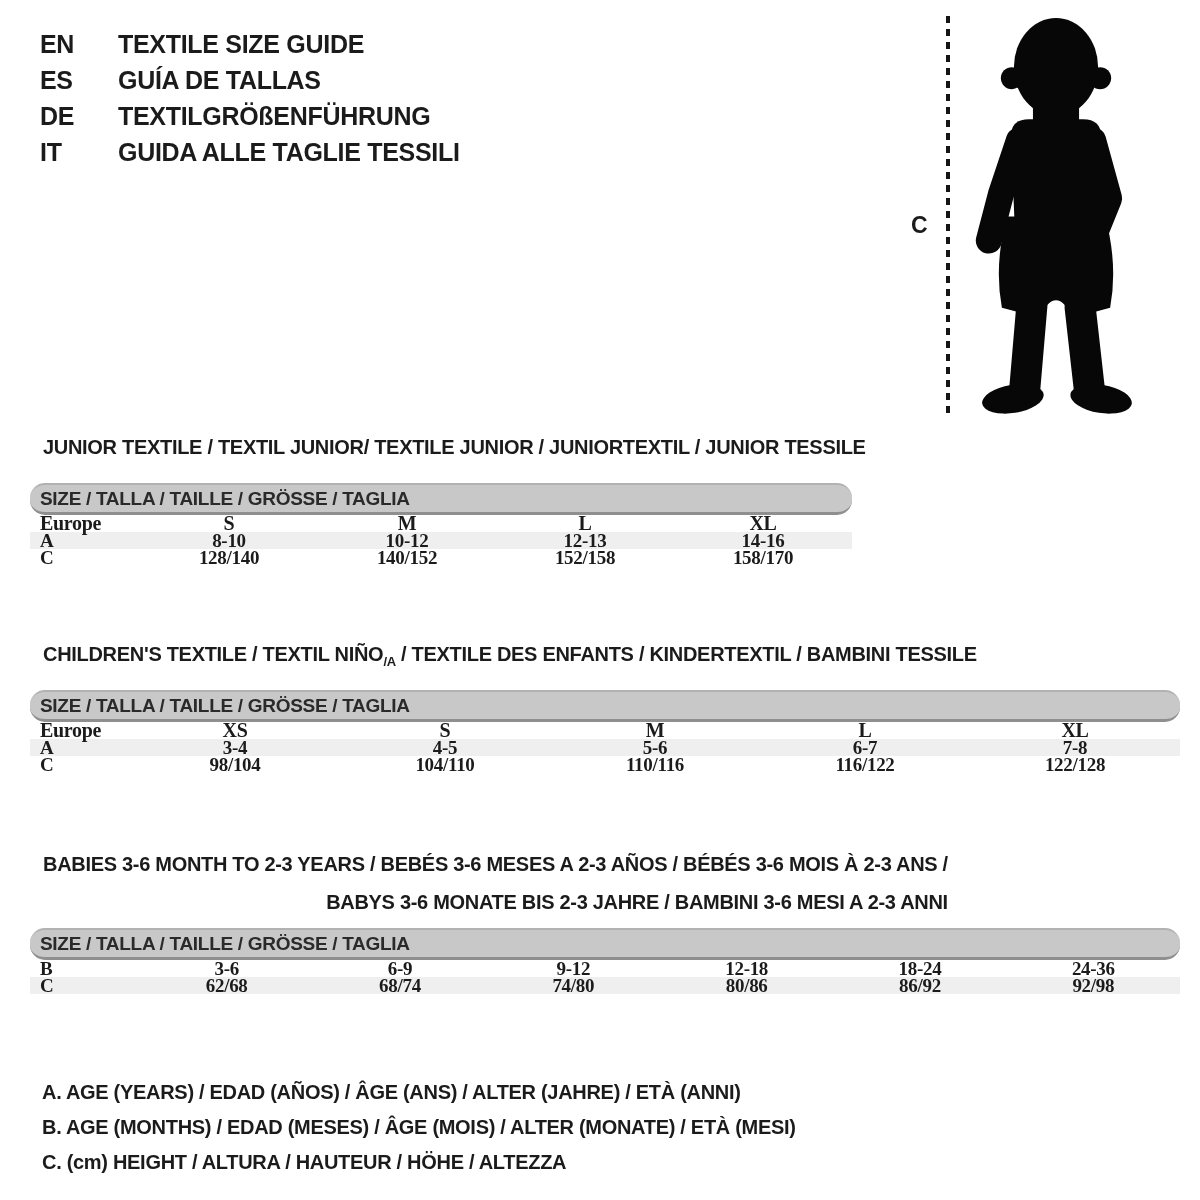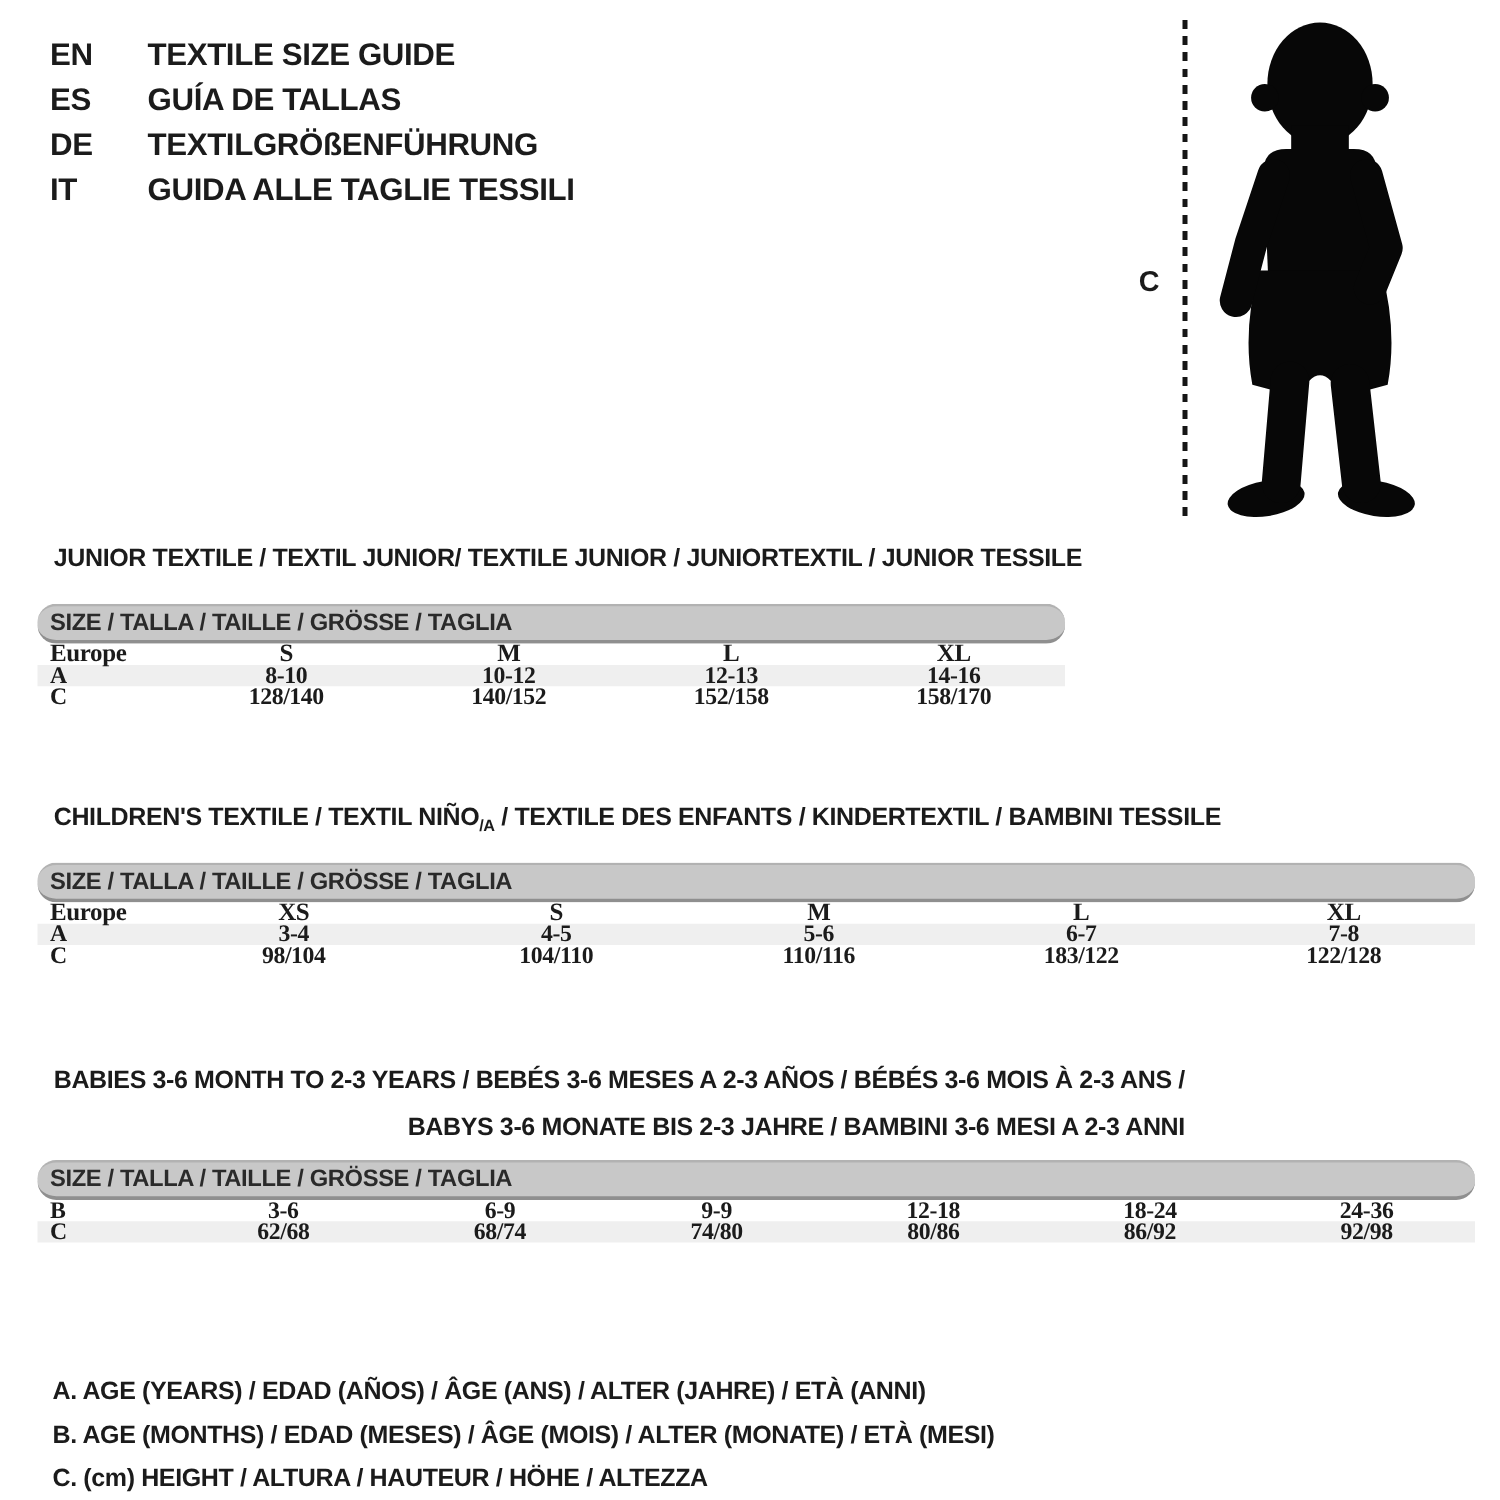"183/122" span.cc { text: 183/122 -> 116/122 }
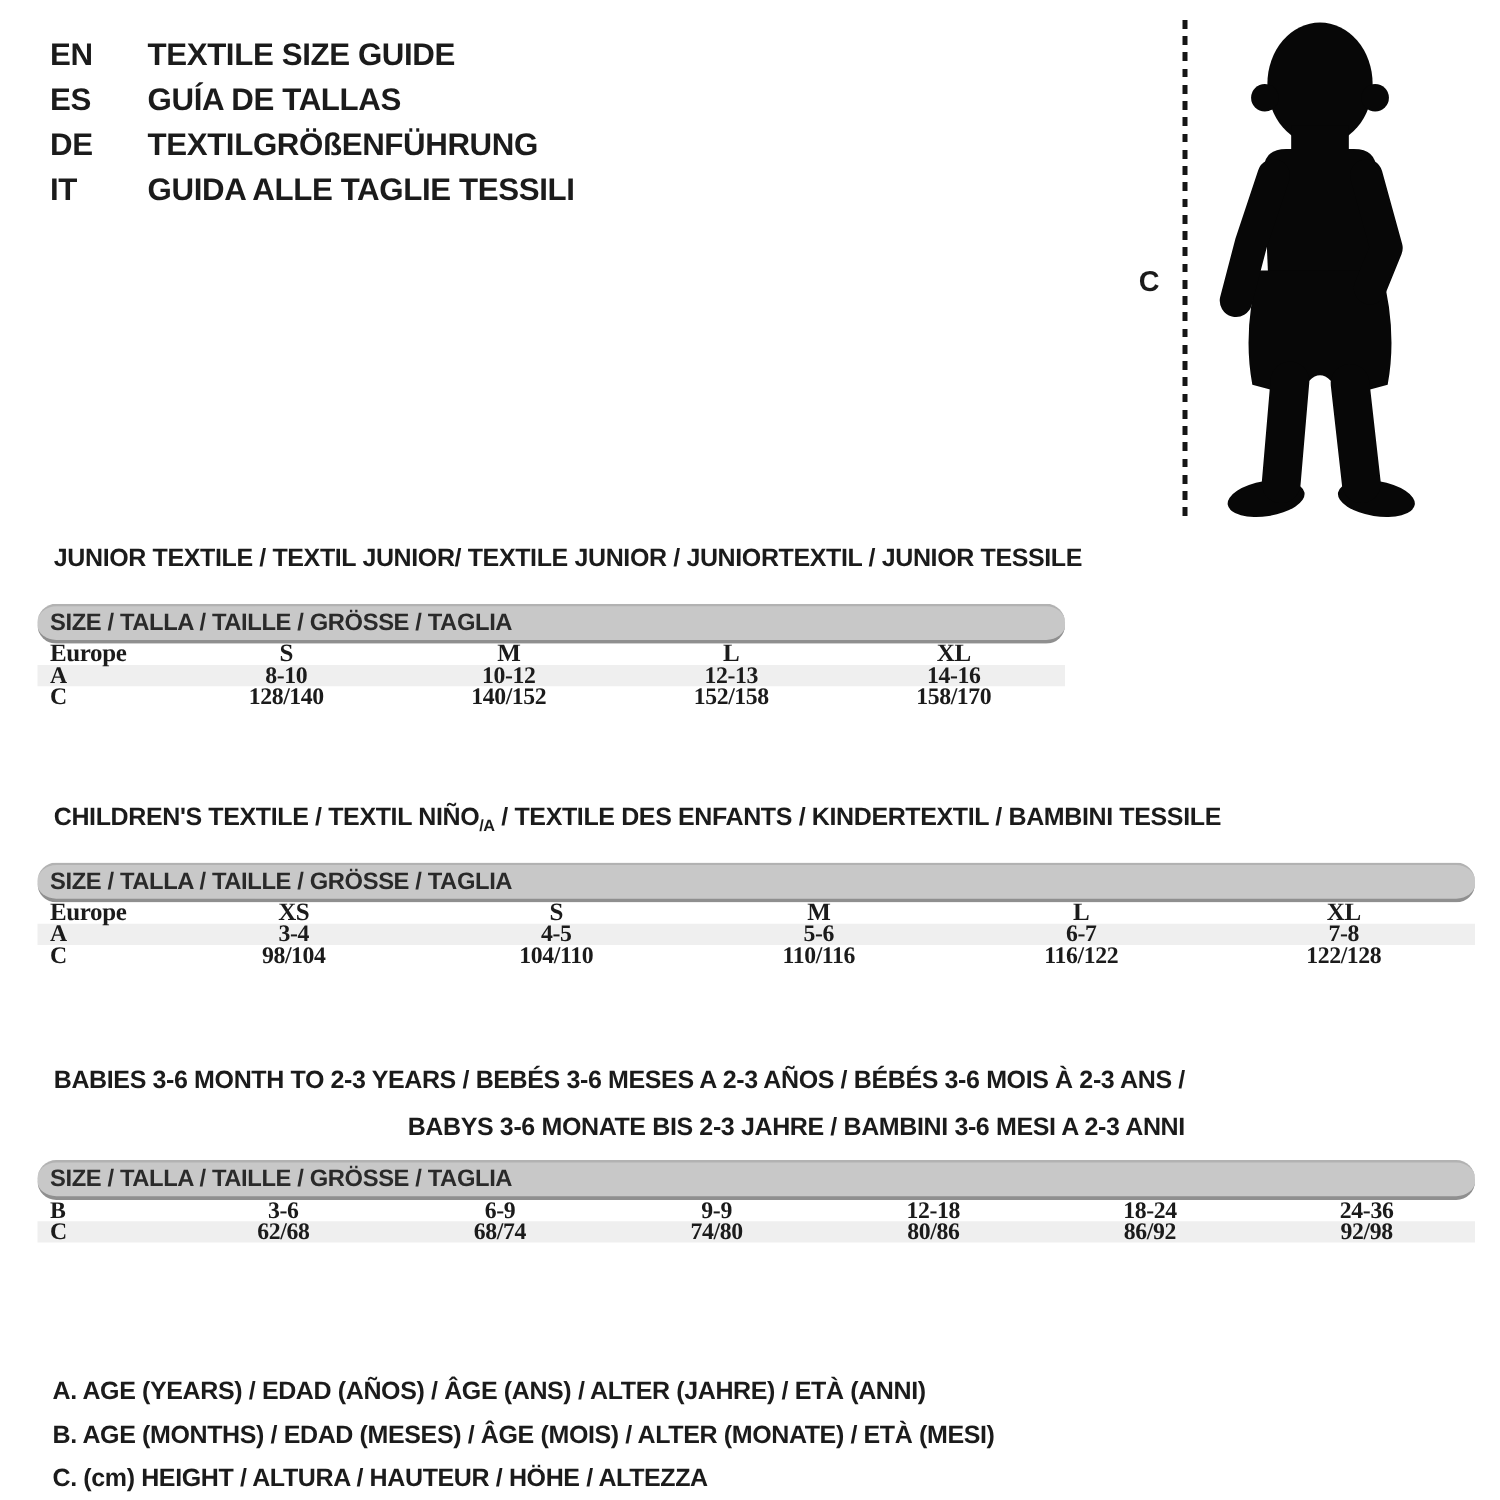"9-9" span.cc { text: 9-9 -> 9-12 }
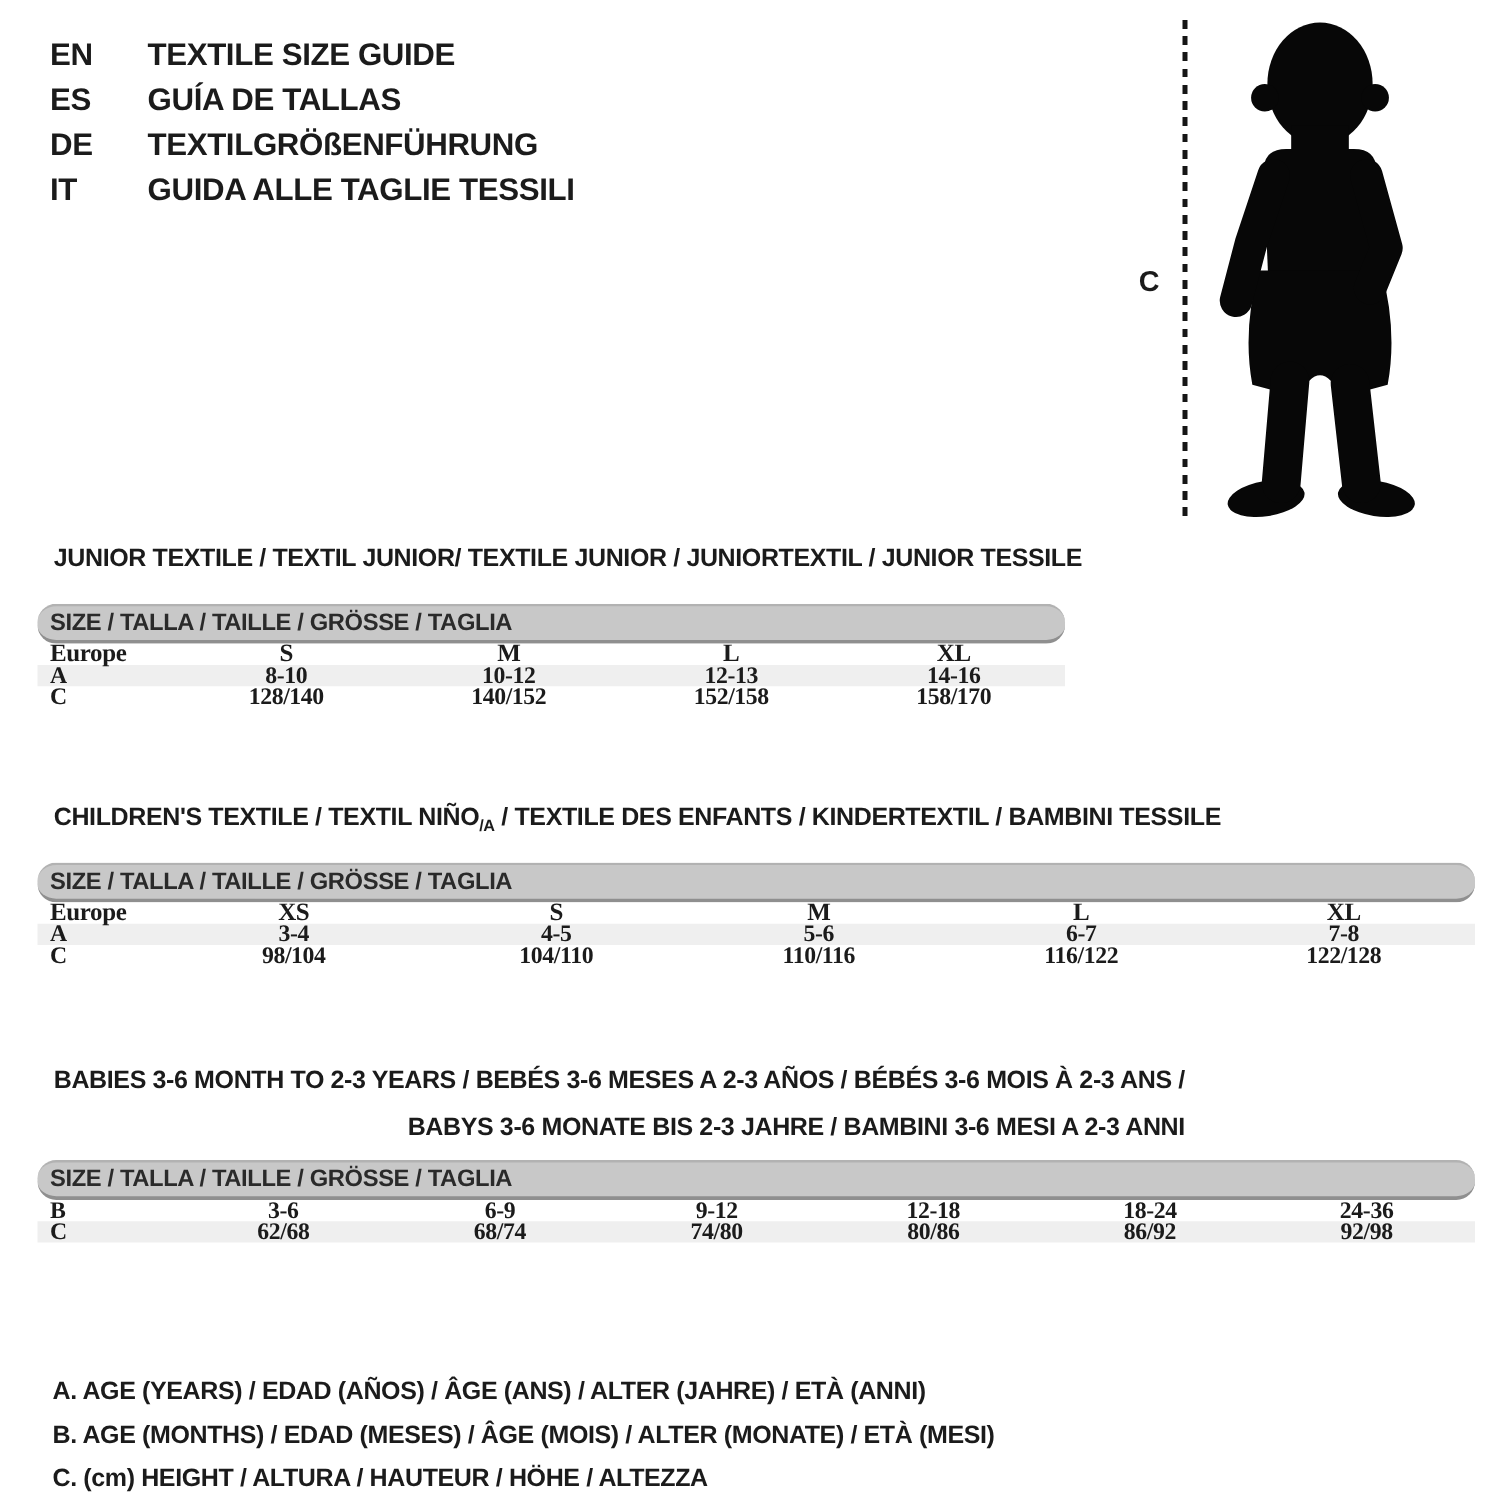"A. AGE (YEARS) / EDAD" .legend { margin-top: 21px -> none }
